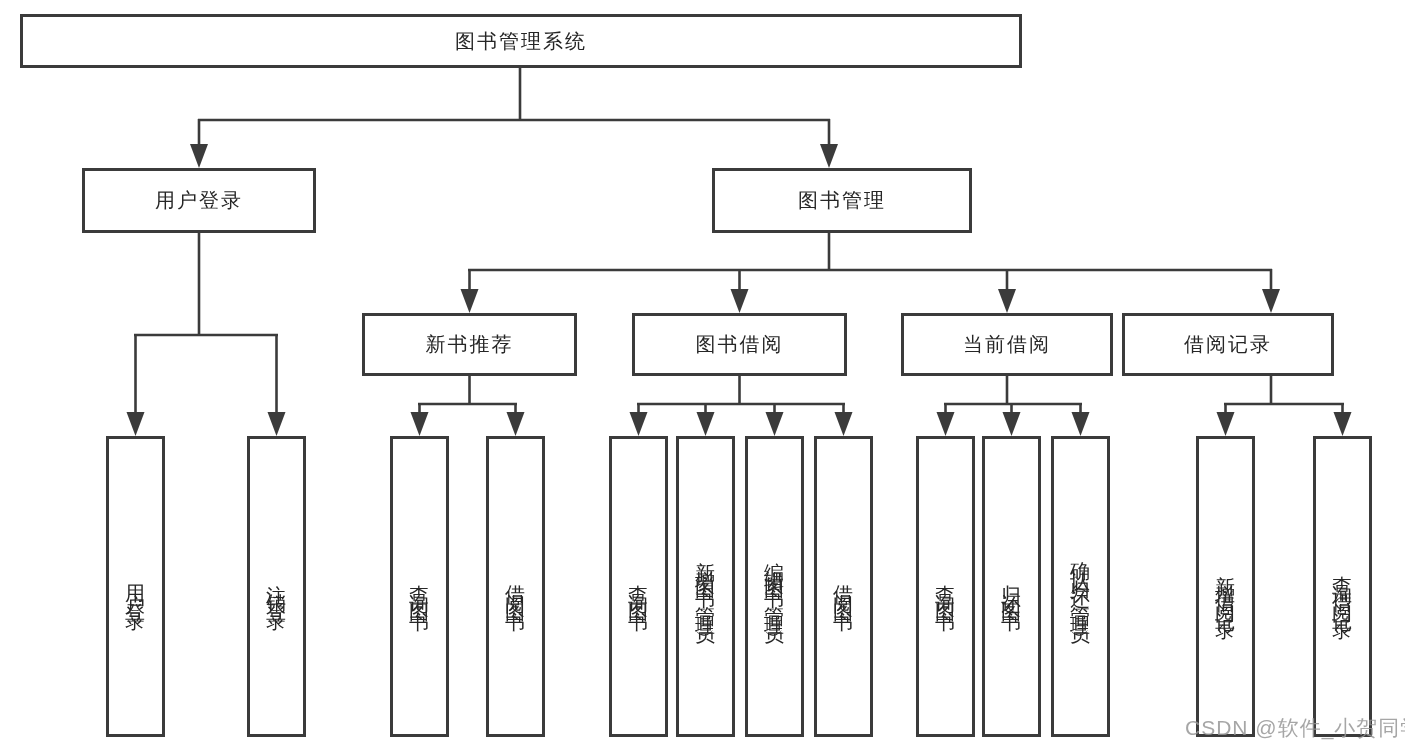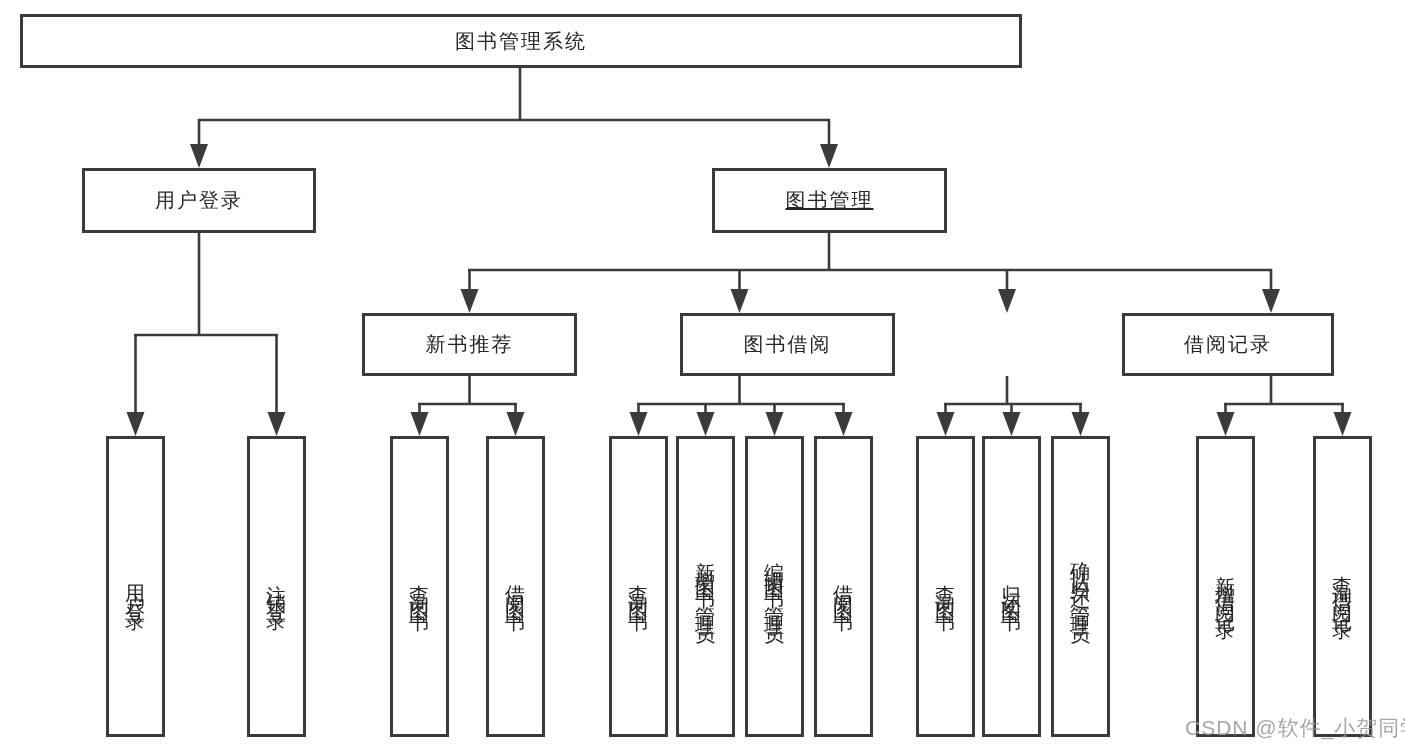"图书管理" div.node { text-decoration: underline -> none; width: 235px -> 260px }
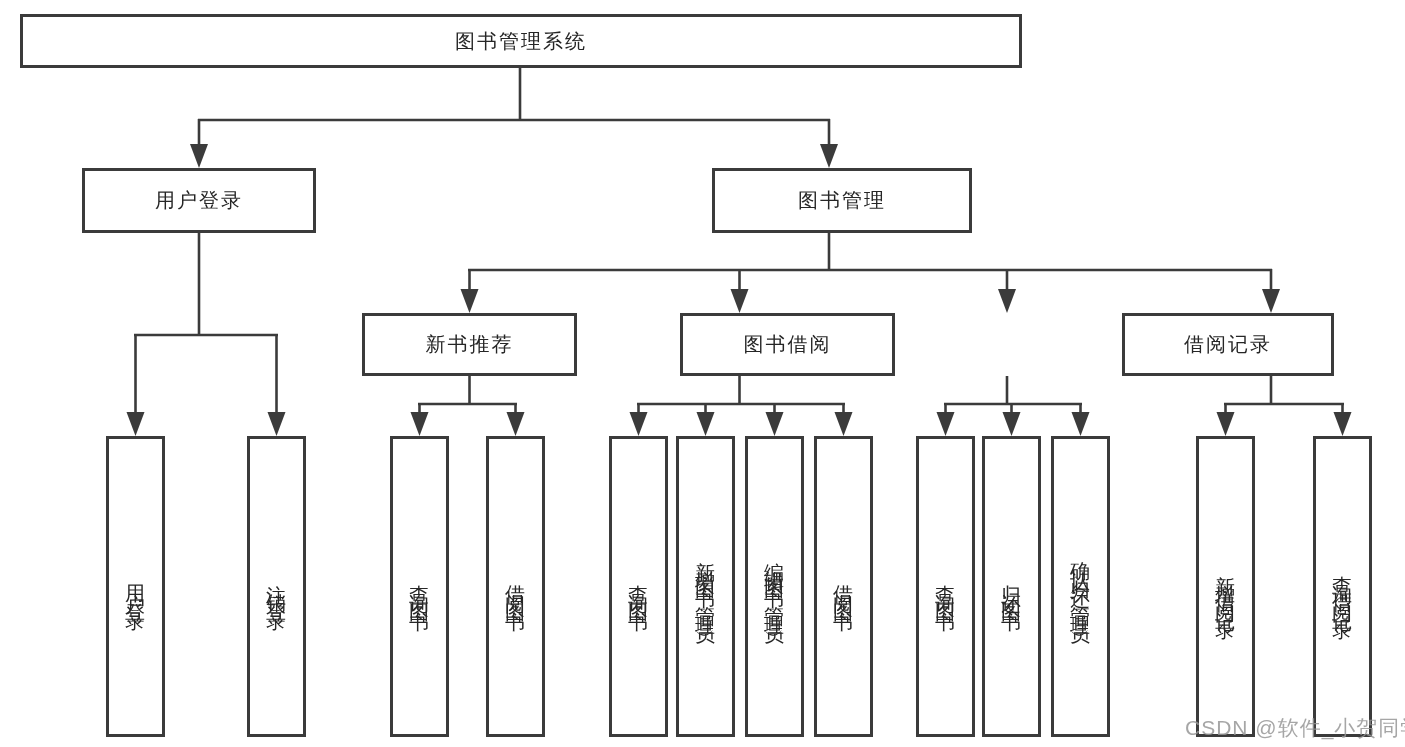"图书借阅" div.node { margin-left: 48px -> none }
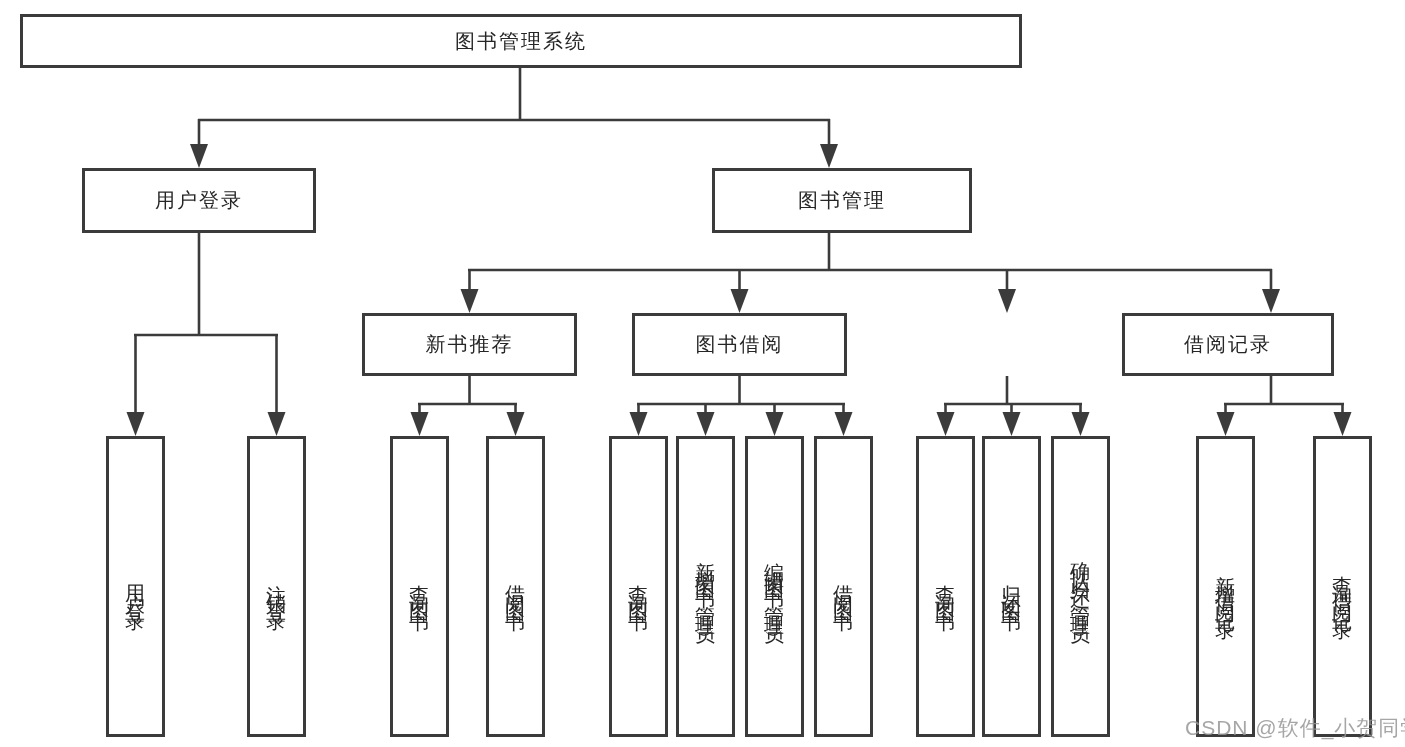"当前借阅" div.node { html: none -> <div>当前借阅</div> }
